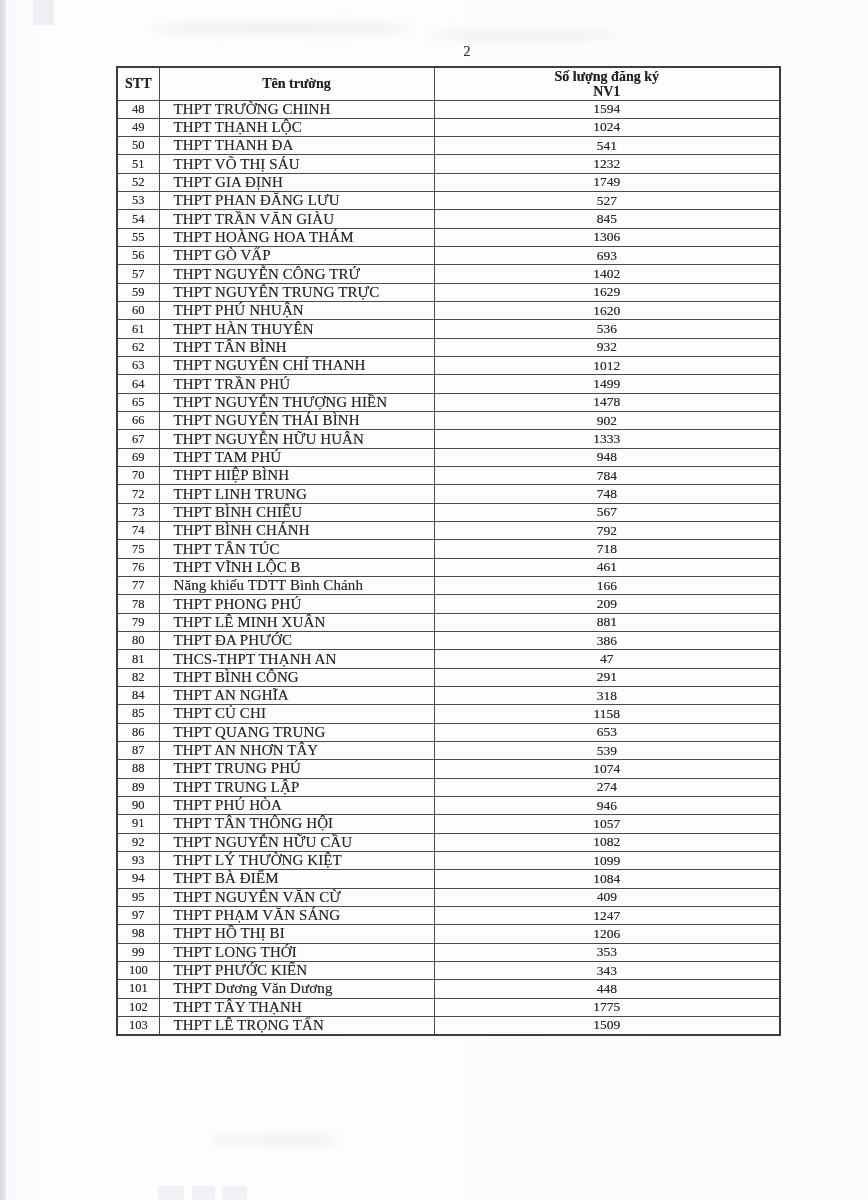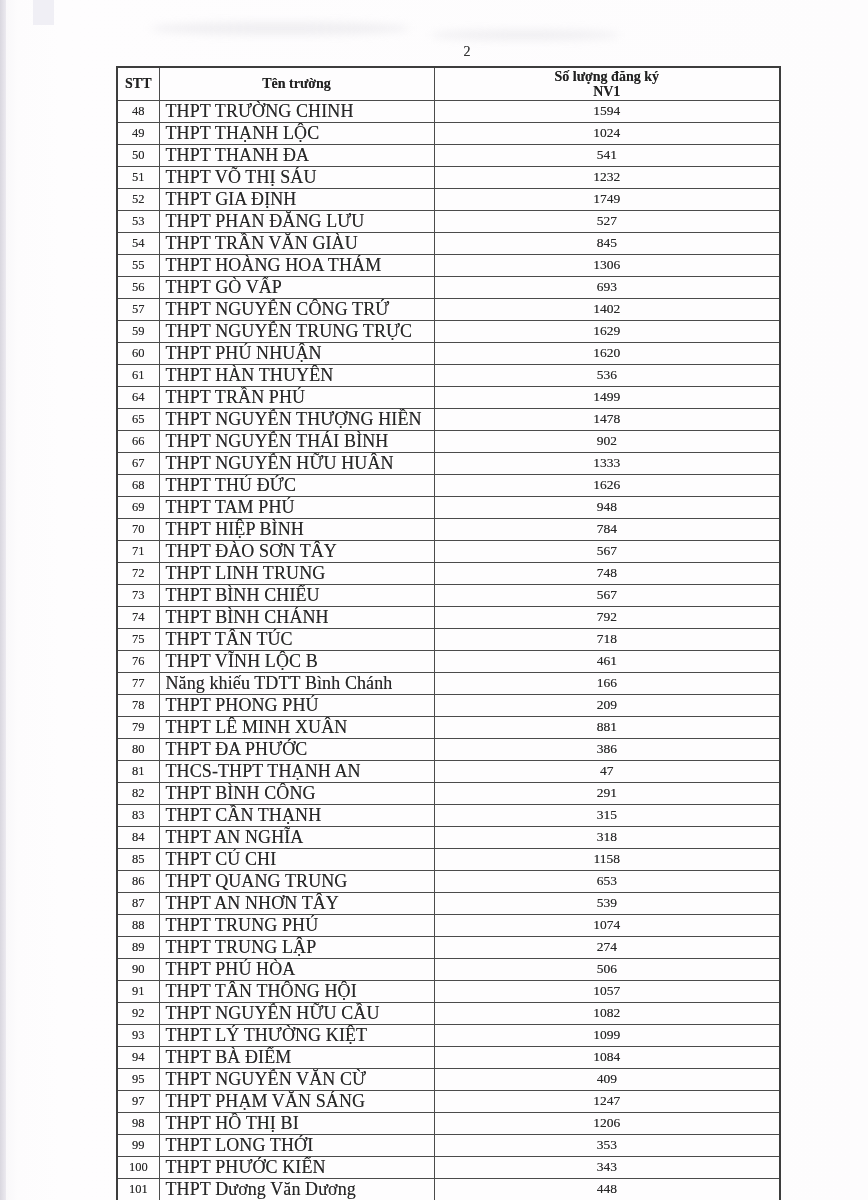"THPT TRƯỜNG CHINH" td.school { font-size: 18px -> 15px; padding-left: 6px -> 14px }
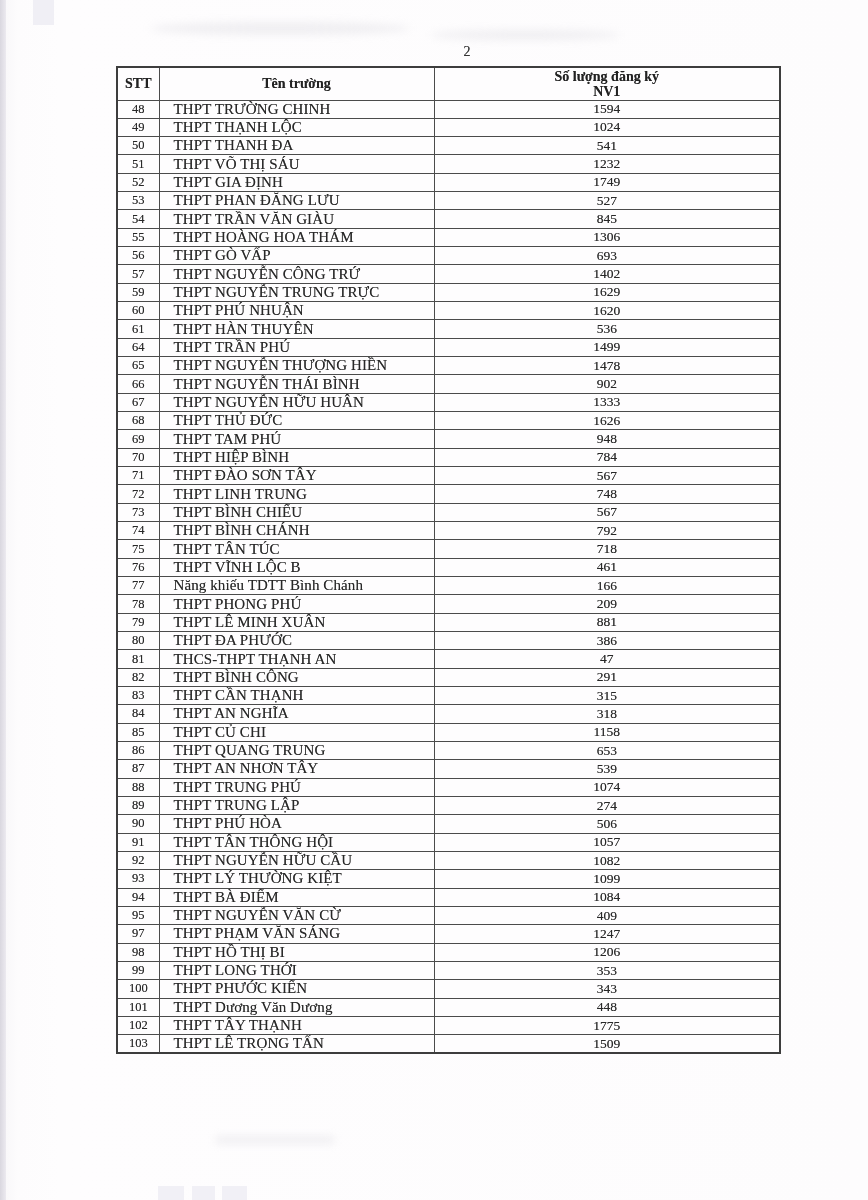"62" tr { html: none -> <tr> <td>62</td> <td>THPT TÂN BÌNH</td> <td>932</td> </tr> }
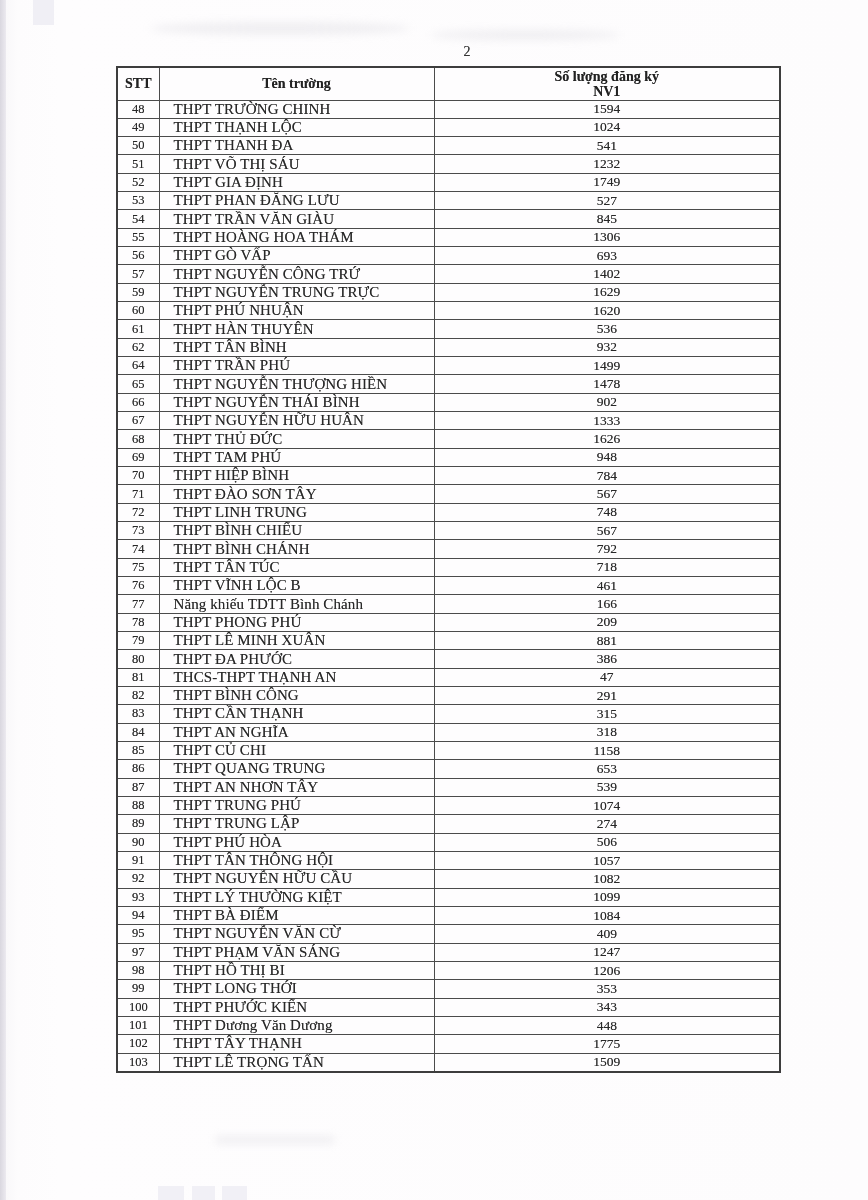"63" tr { html: none -> <tr> <td>63</td> <td>THPT NGUYỄN CHÍ THANH</td> <td>1012</td> </tr> }
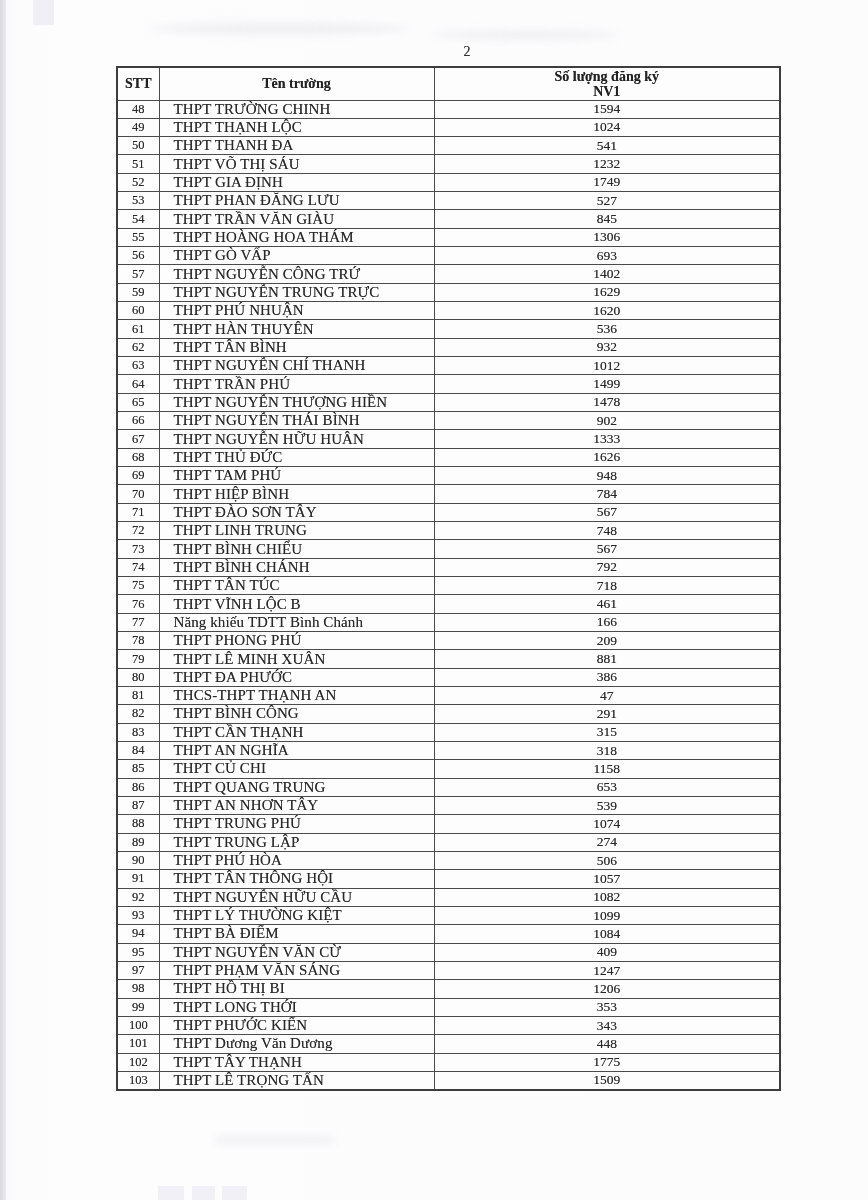"68" tr { html: <tr> <td>68</td> <td>THPT THỦ ĐỨC</td> <td>1626</td> </tr> -> none }
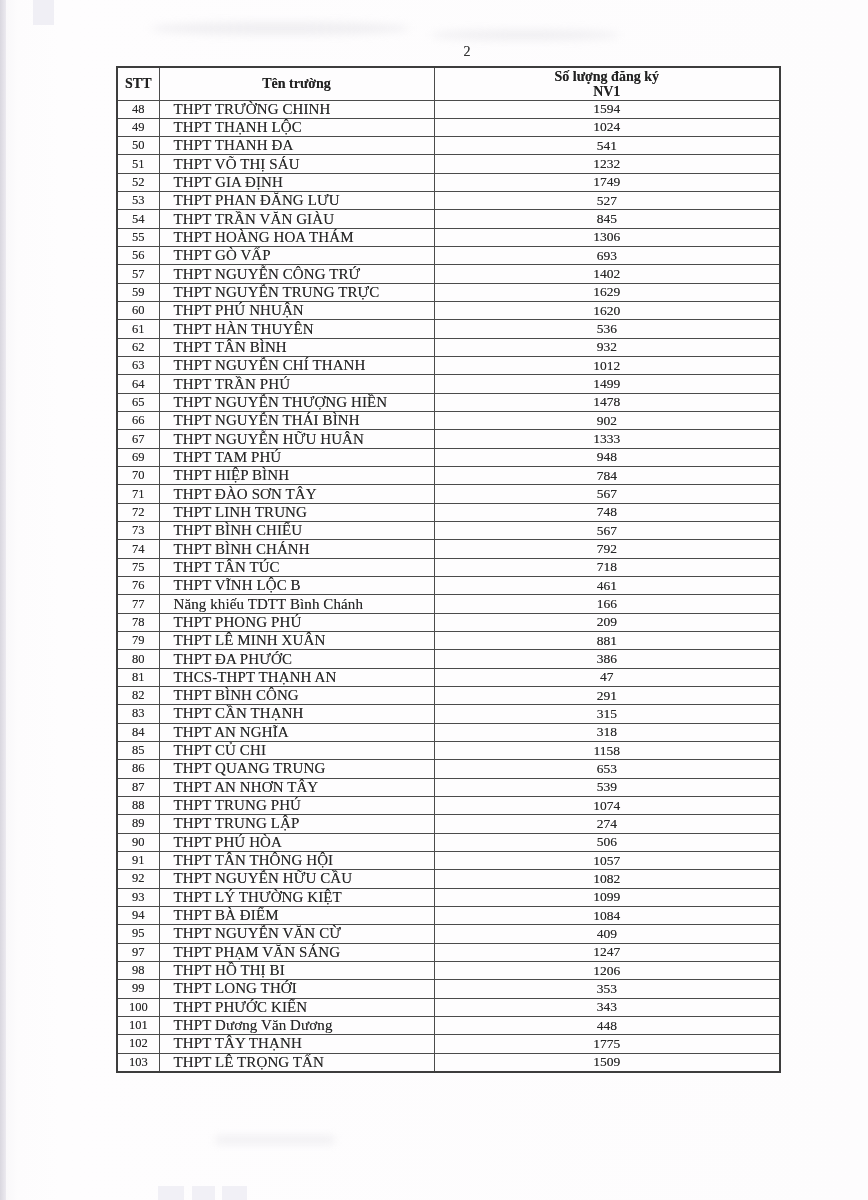"71" tr { html: <tr> <td>71</td> <td>THPT ĐÀO SƠN TÂY</td> <td>567</td> </tr> -> none }
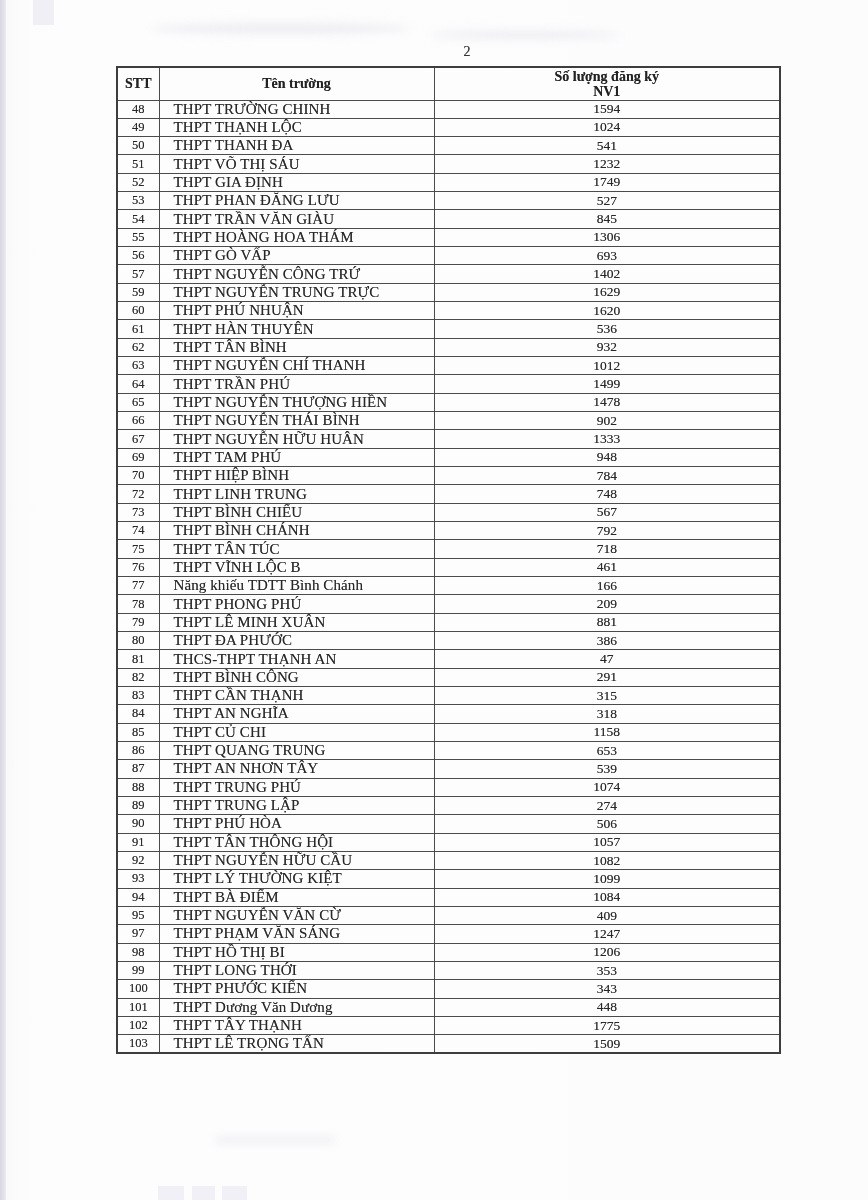"83" tr { html: <tr> <td>83</td> <td>THPT CẦN THẠNH</td> <td>315</td> </tr> -> none }
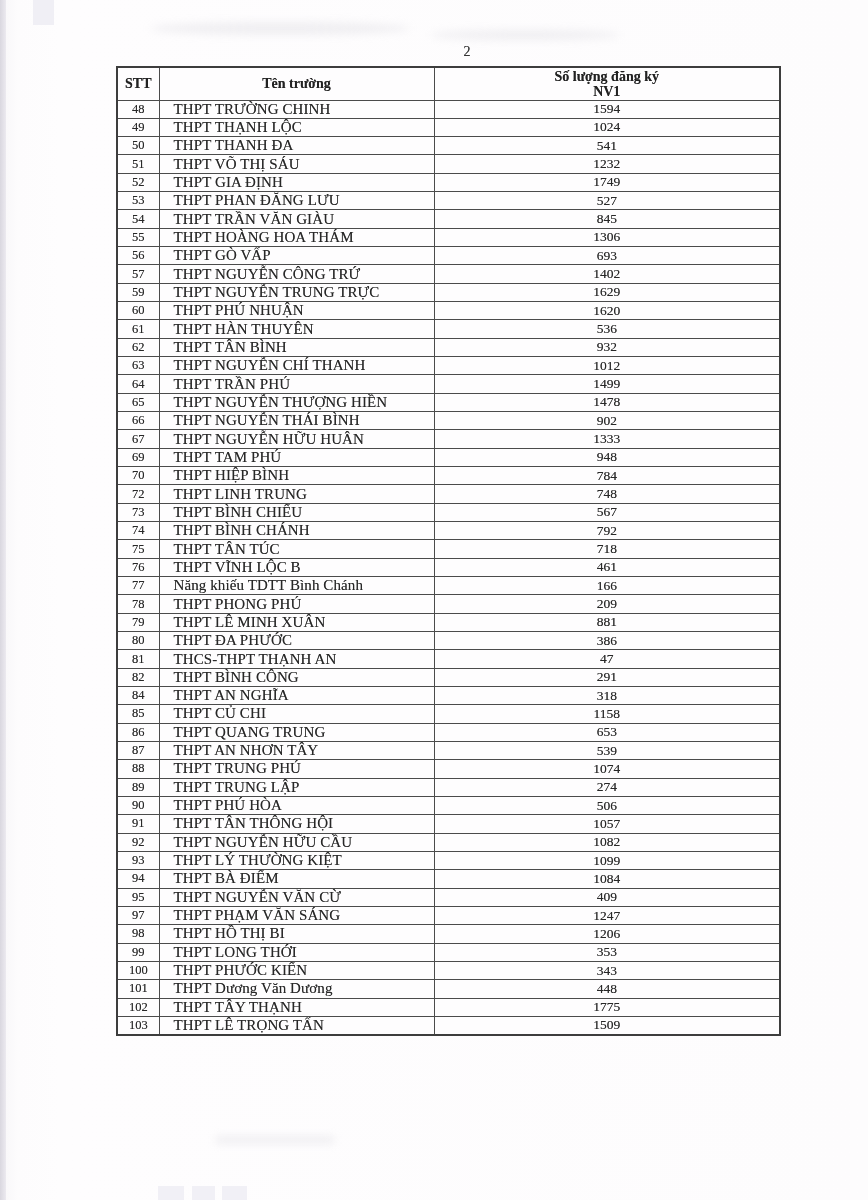"506" td.count { text: 506 -> 946 }
